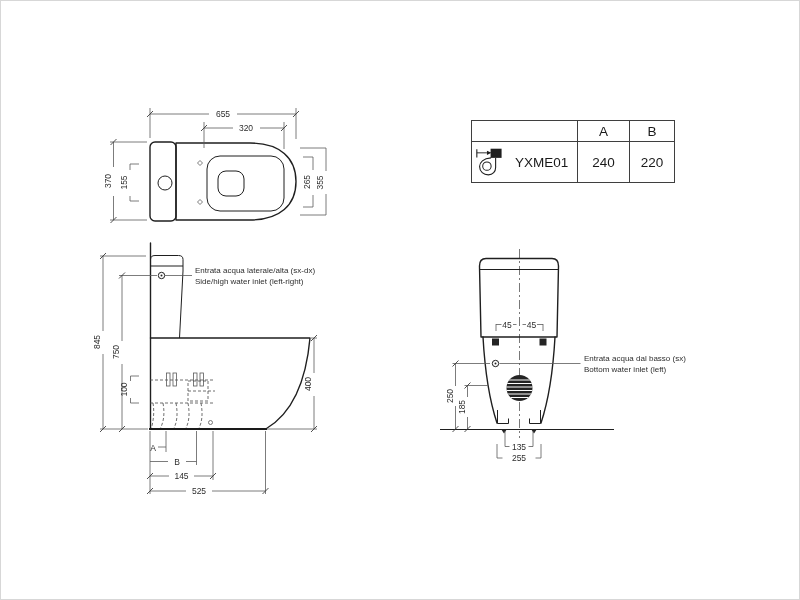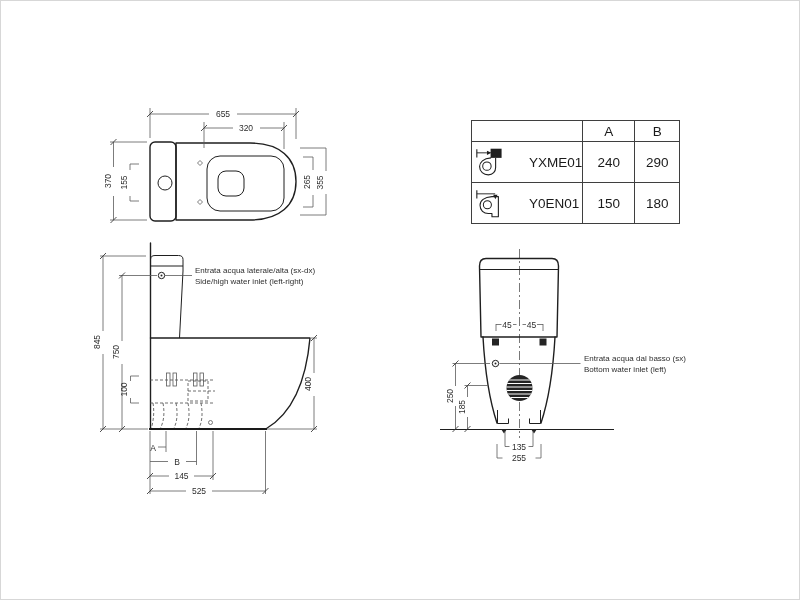"YXME01" .label-inner { gap: 21px -> 7px }
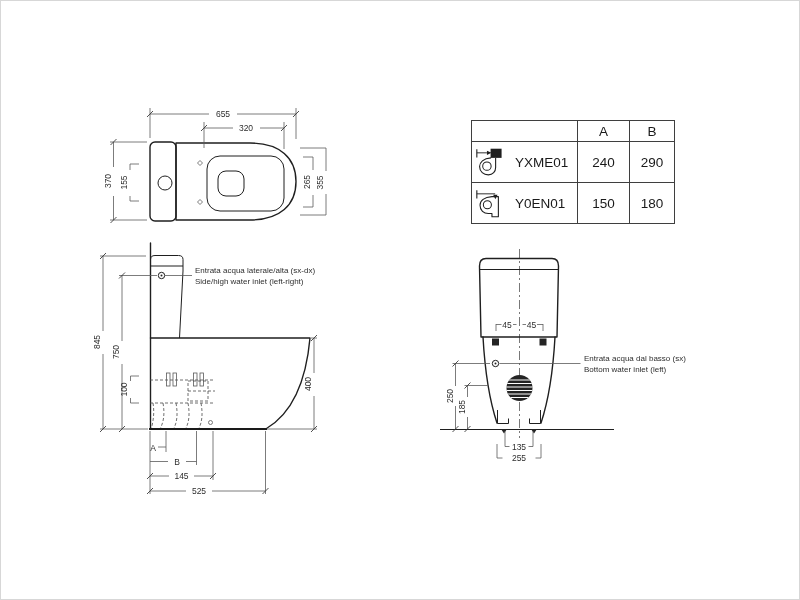"290" td.cell-b { text: 290 -> 220 }
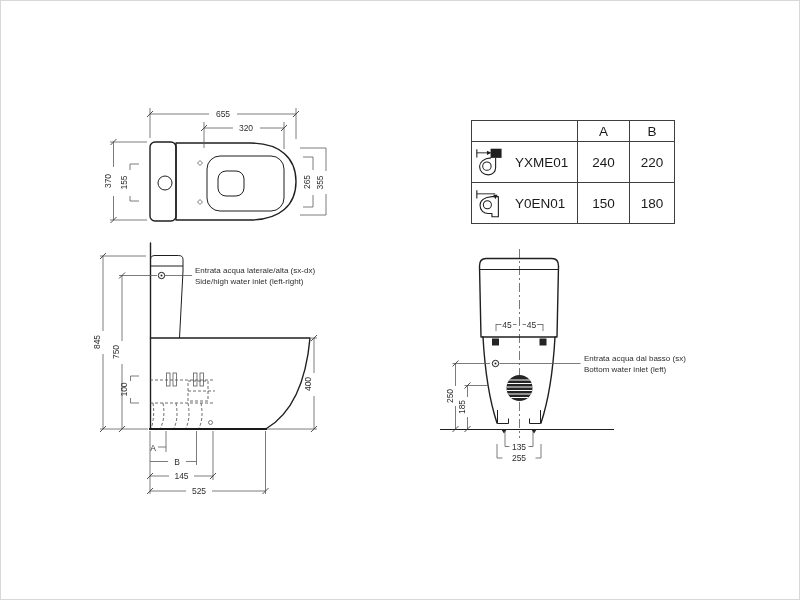"Y0EN01" tr.row { html: <tr> <td> <div> <svg> <line></line> <line></line> <path></path> <path></path> <circle></circle> </svg> <span>Y0EN01</span> </div> </td> <td>150</td> <td>180</td> </tr> -> none }
